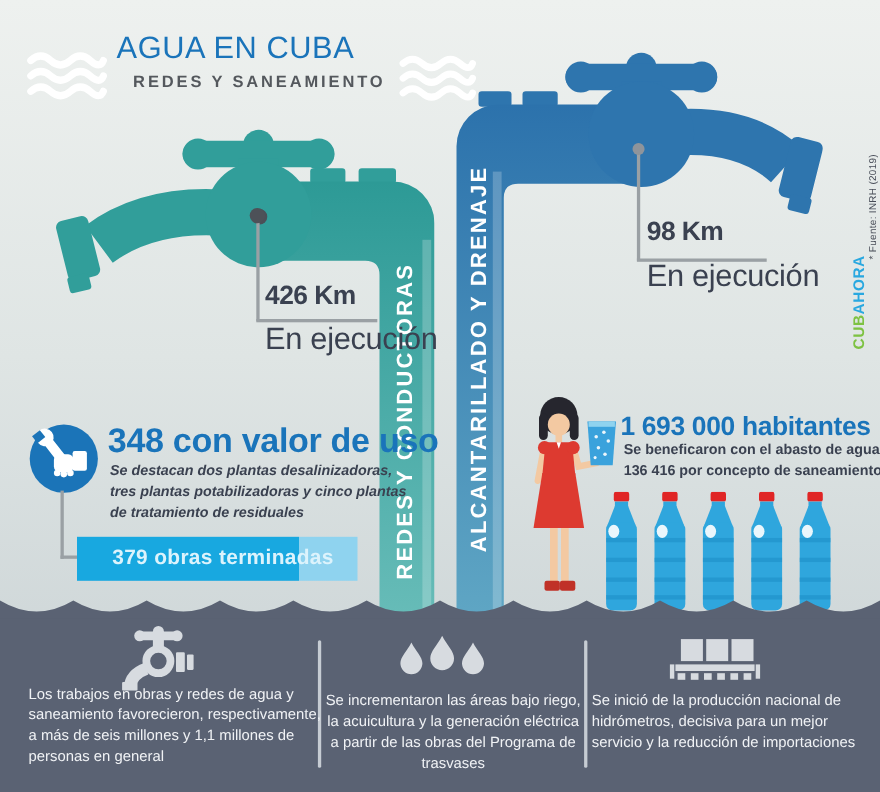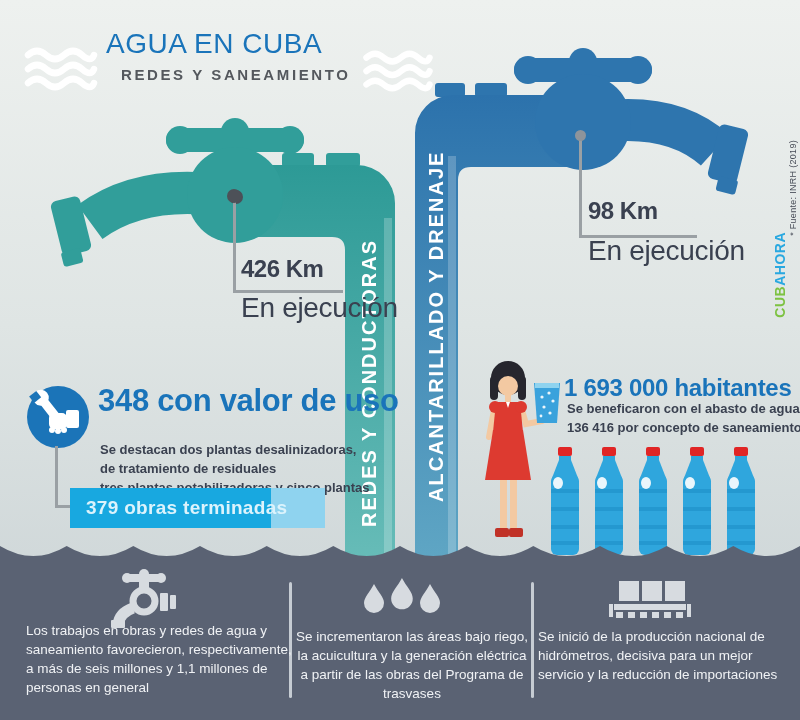"Se destacan dos plantas desalinizadoras," #works-lines { font-style: none -> italic; top: 440px -> 418px }
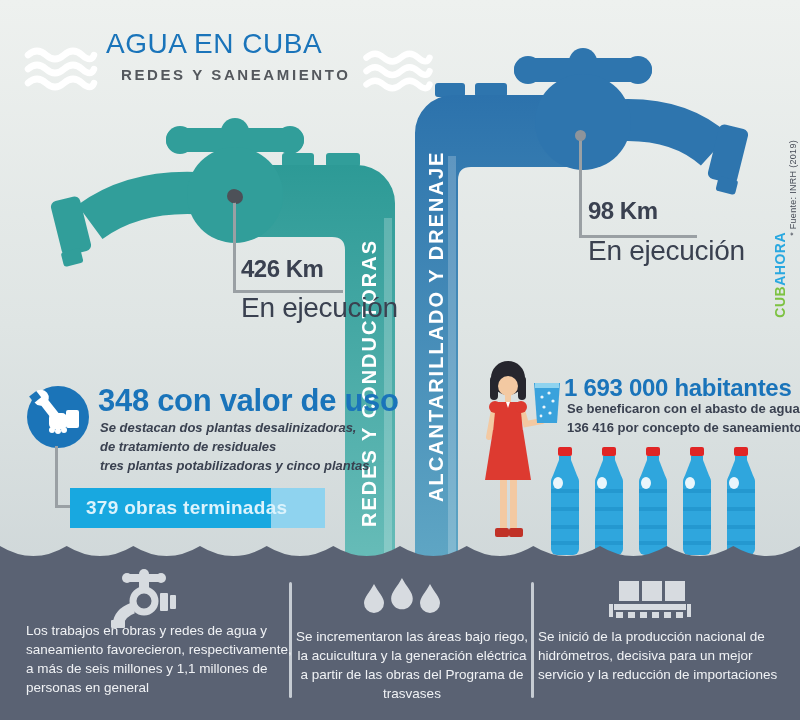"de tratamiento de residuales" div.detail { order: before "tres plantas potabilizadoras y cinco" -> after "tres plantas potabilizadoras y cinco" }
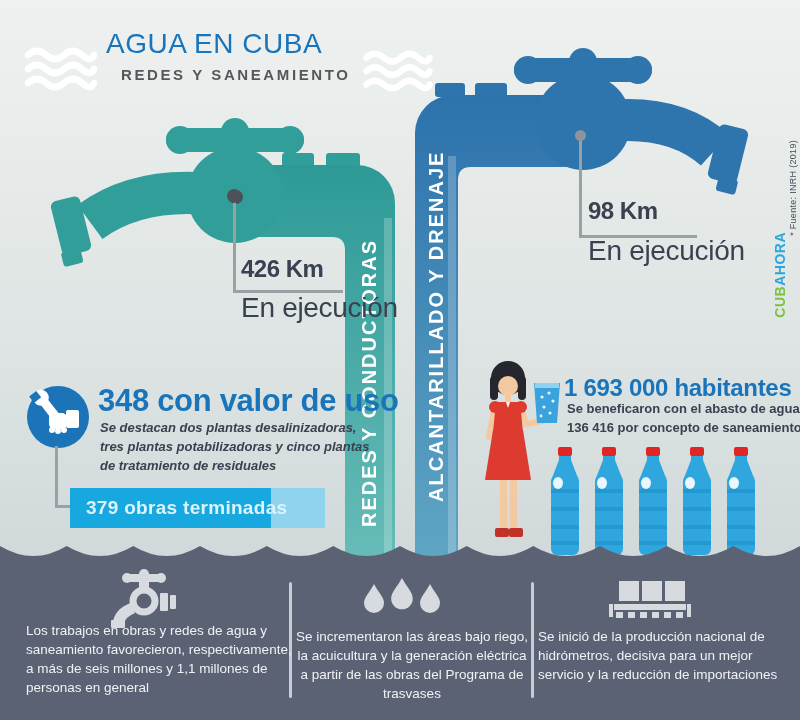"379 obras terminadas" #bar { padding-left: 16px -> 32px }
